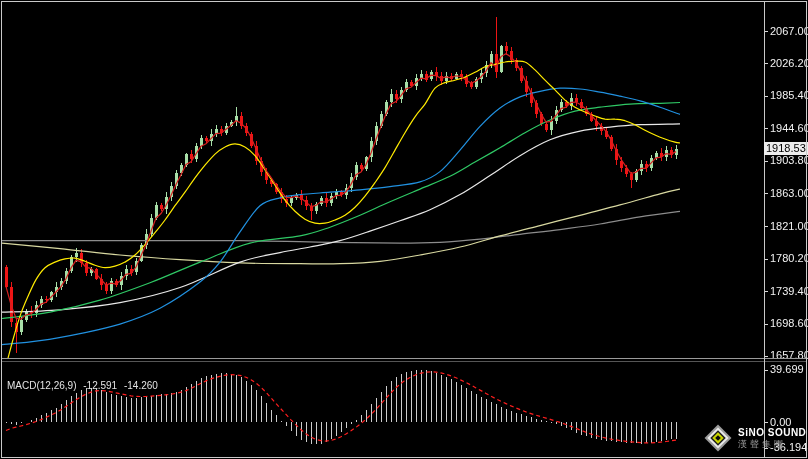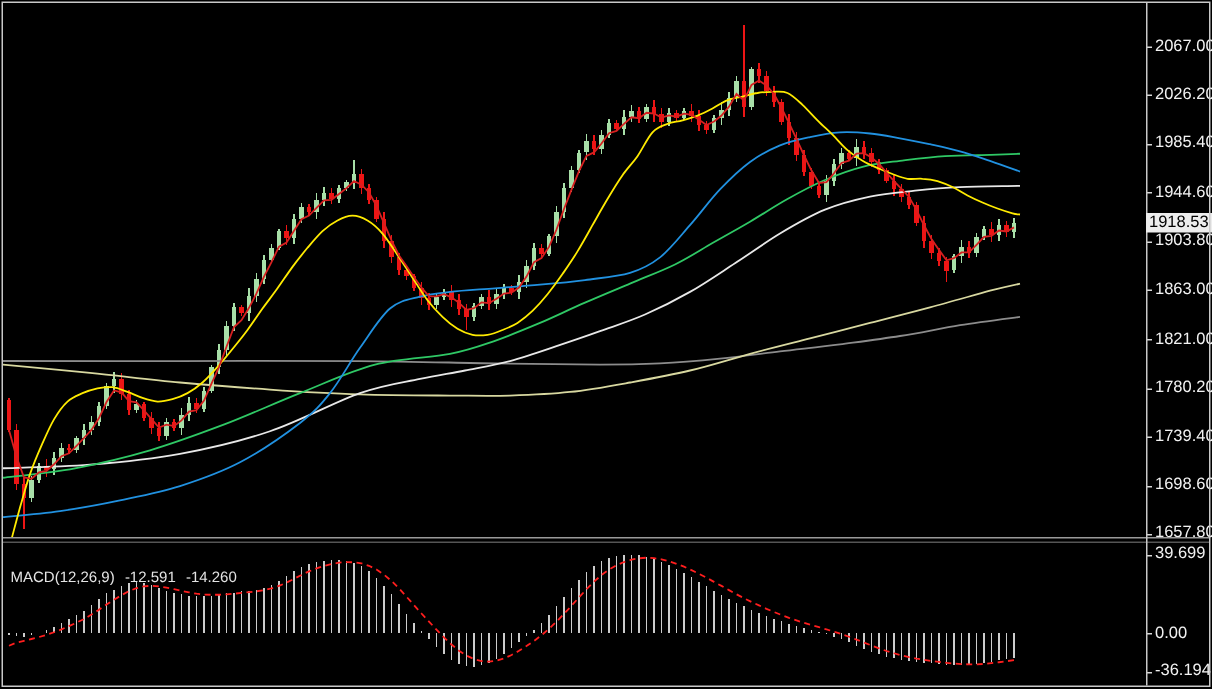"SiNO SOUND" div { html: none -> <div> <div> <div></div> <div></div> <div></div> <div></div> <div></div> </div> <div> <div>SiNO SOUND</div> <div>漢聲集團</div> </div> </div> }
